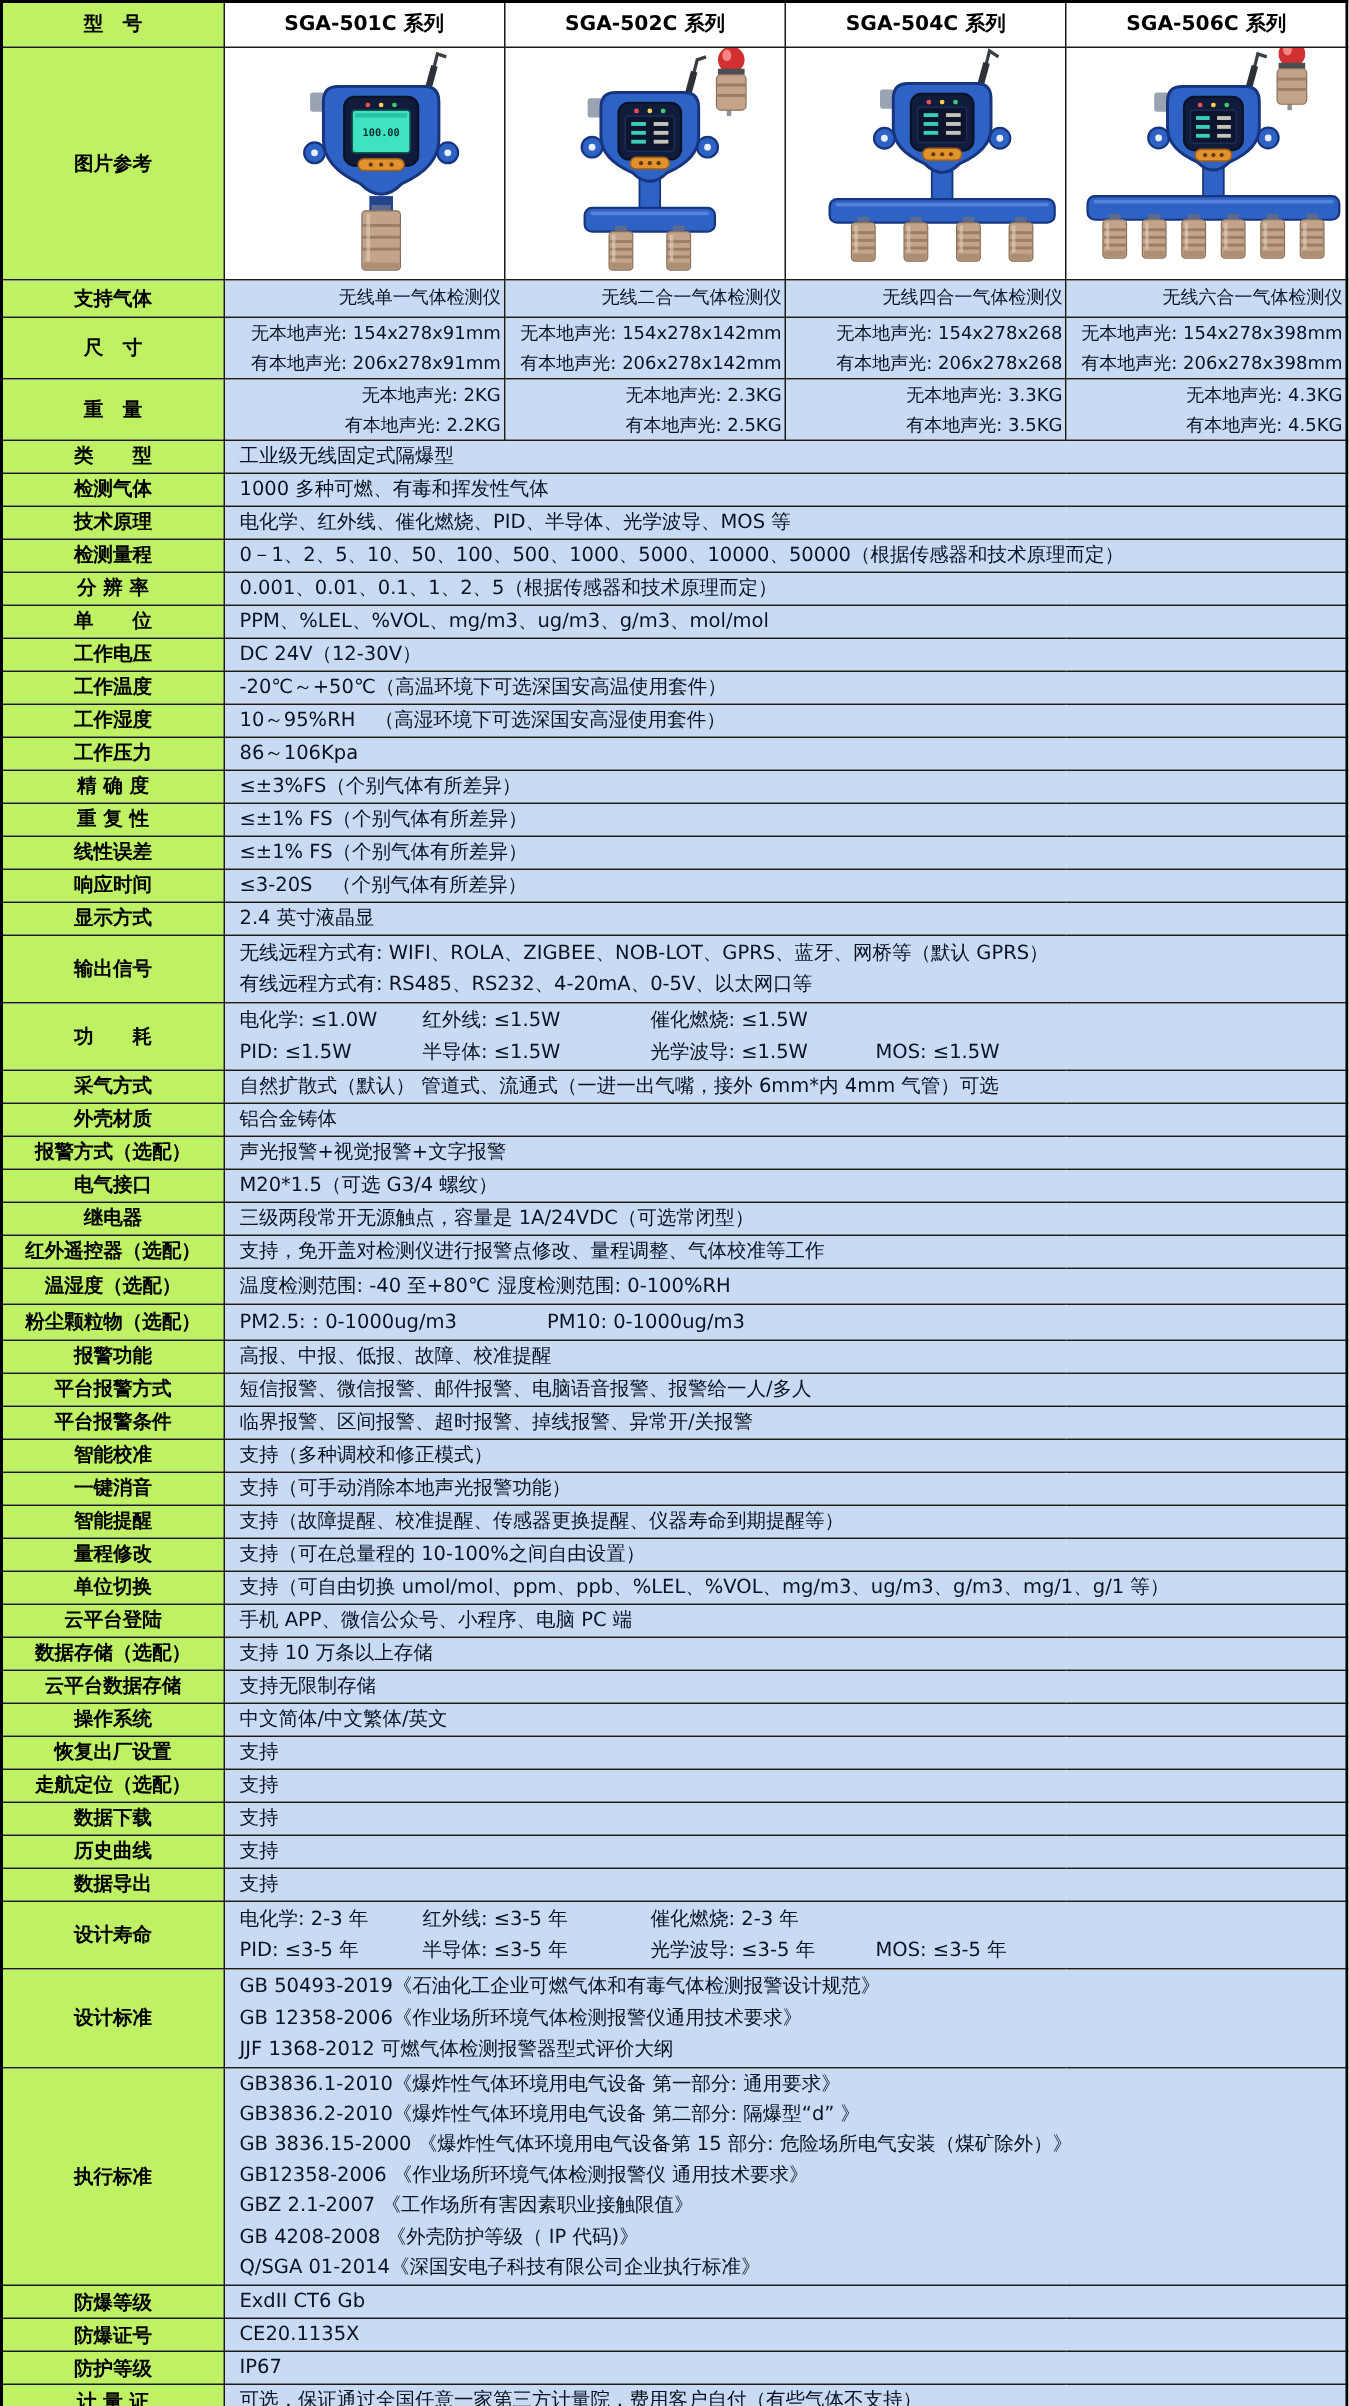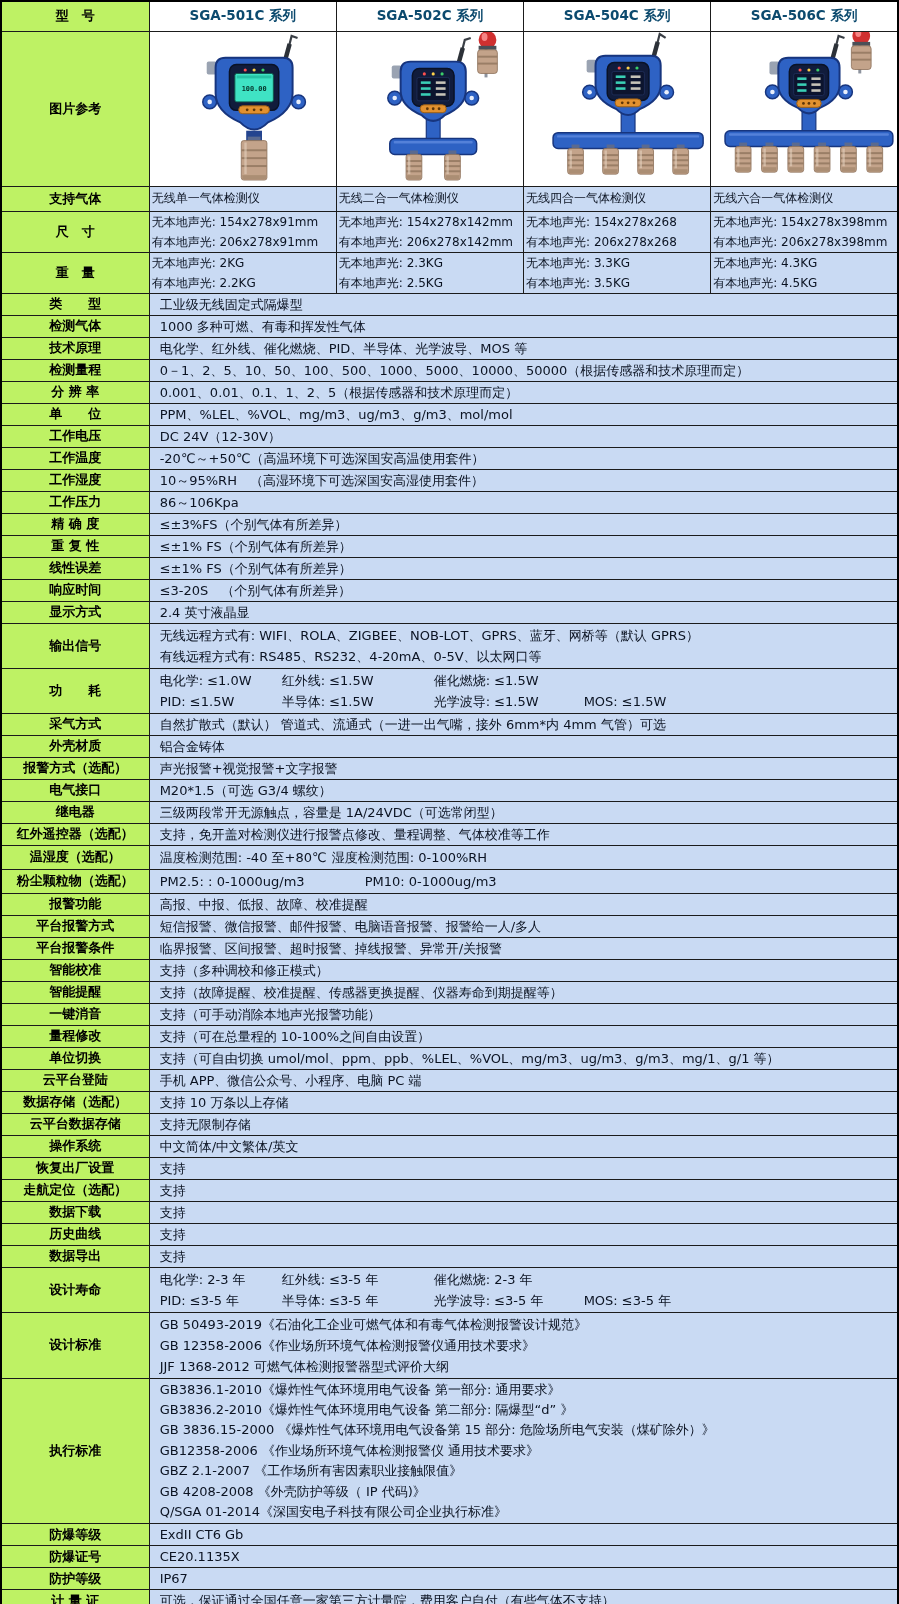"SGA-501C 系列" tr.header-row td { color: #0c4a6e -> #000000 }
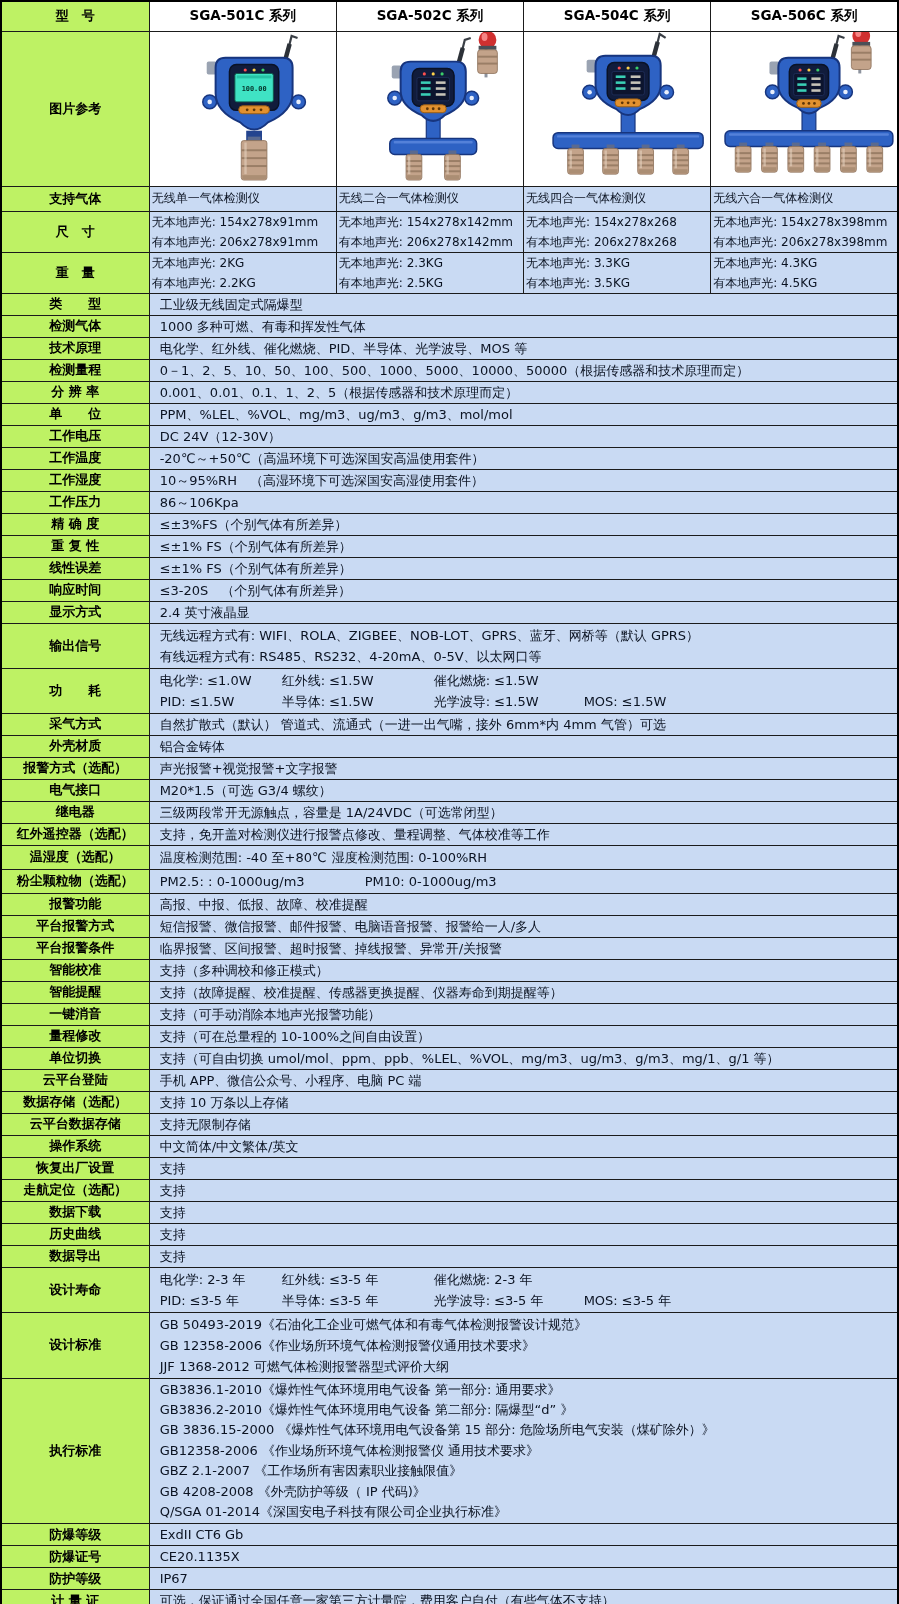"无线单一气体检测仪" td.c4 { text-align: left -> right }
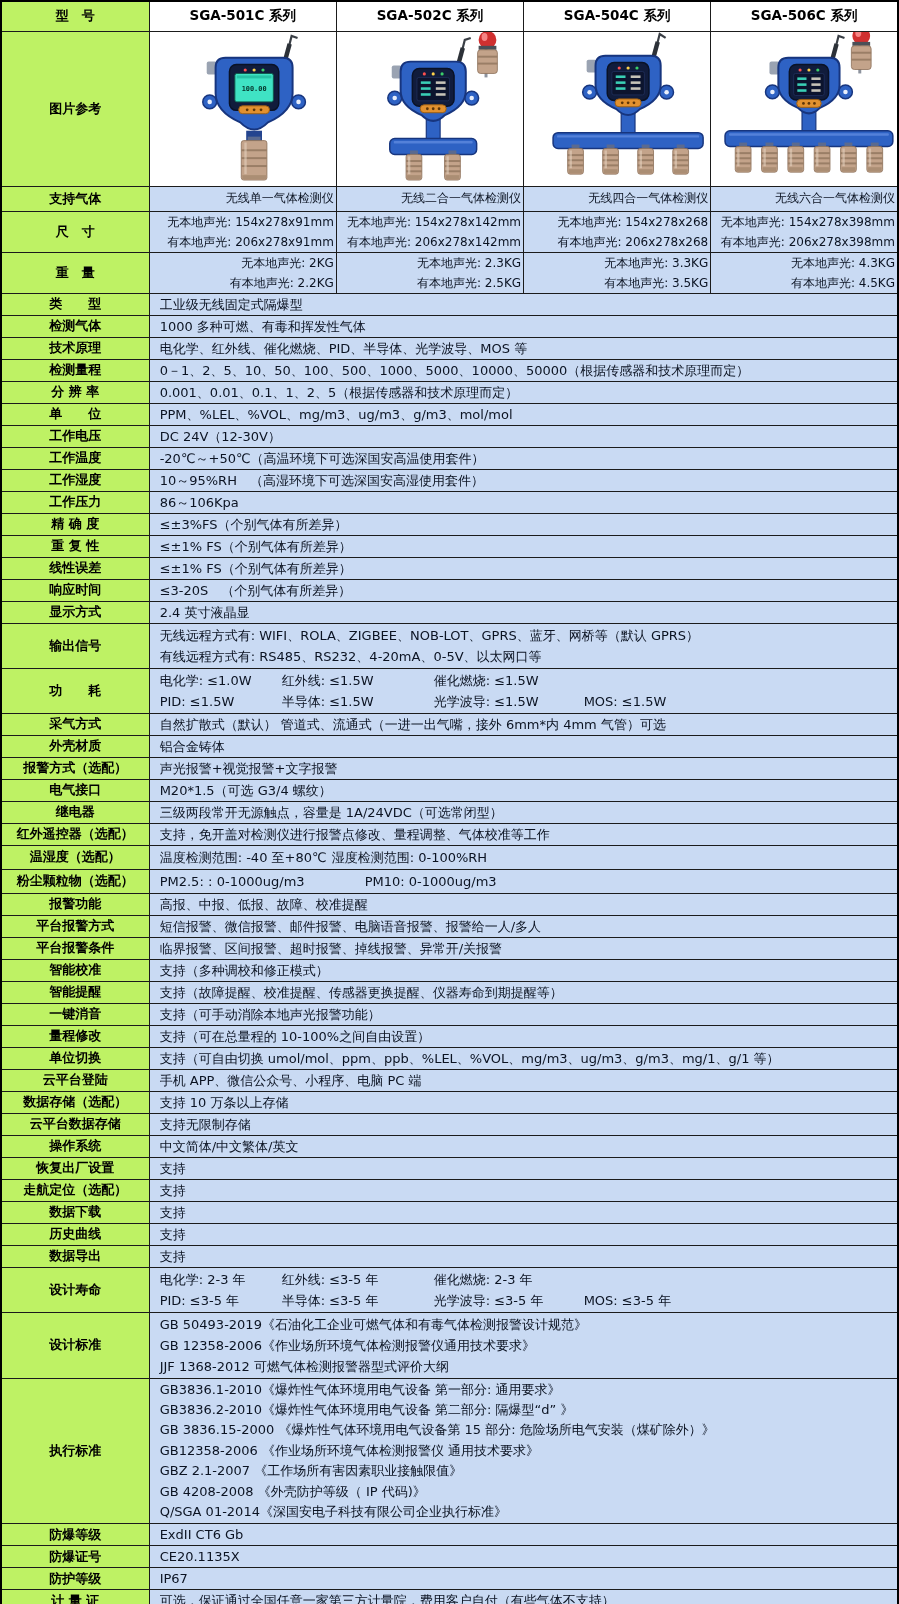"智能提醒" tr.r-single { order: before "一键消音" -> after "一键消音" }
